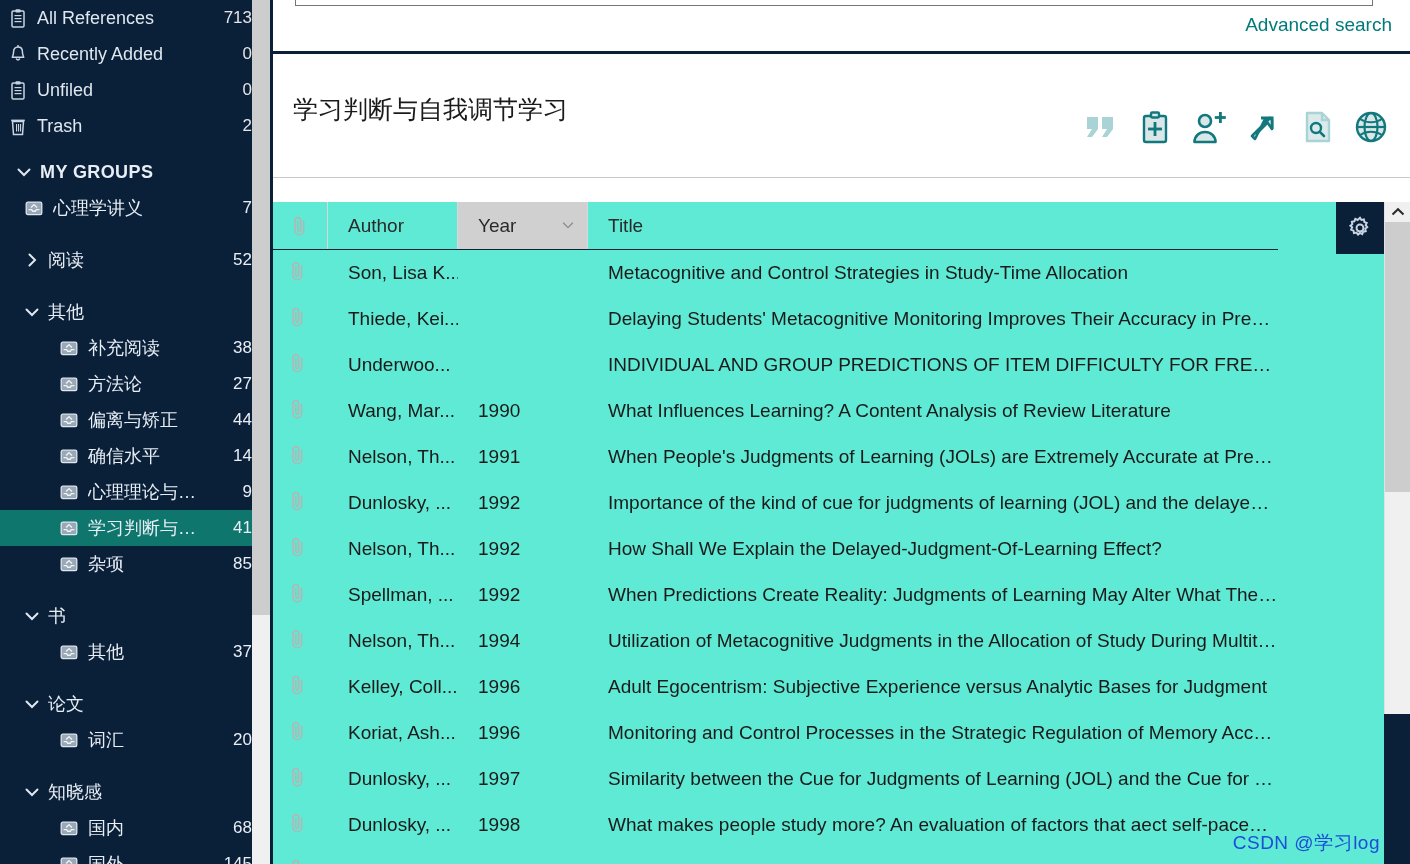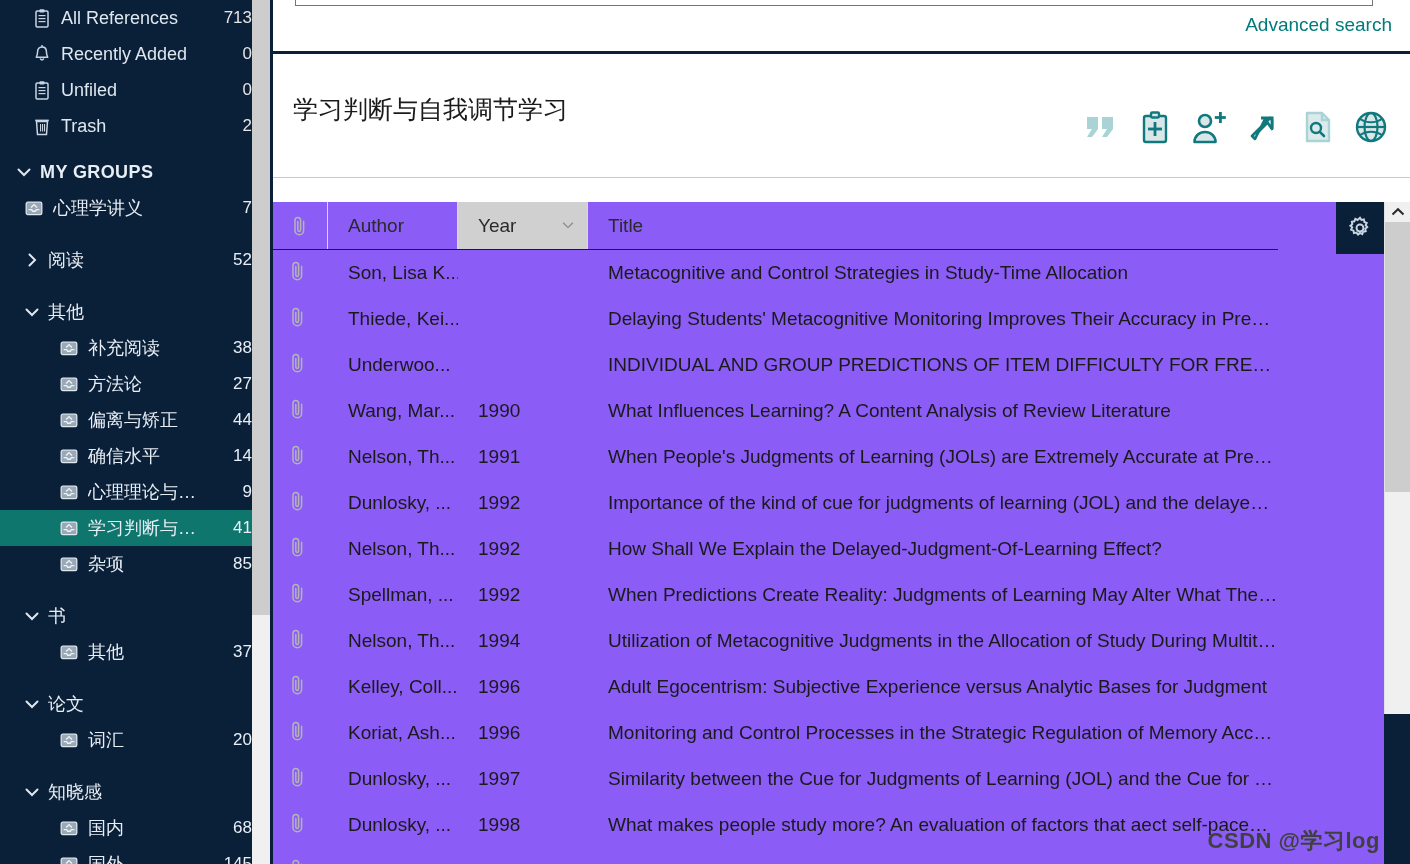"All References" .sb-row.top { padding-left: 30px -> 6px }
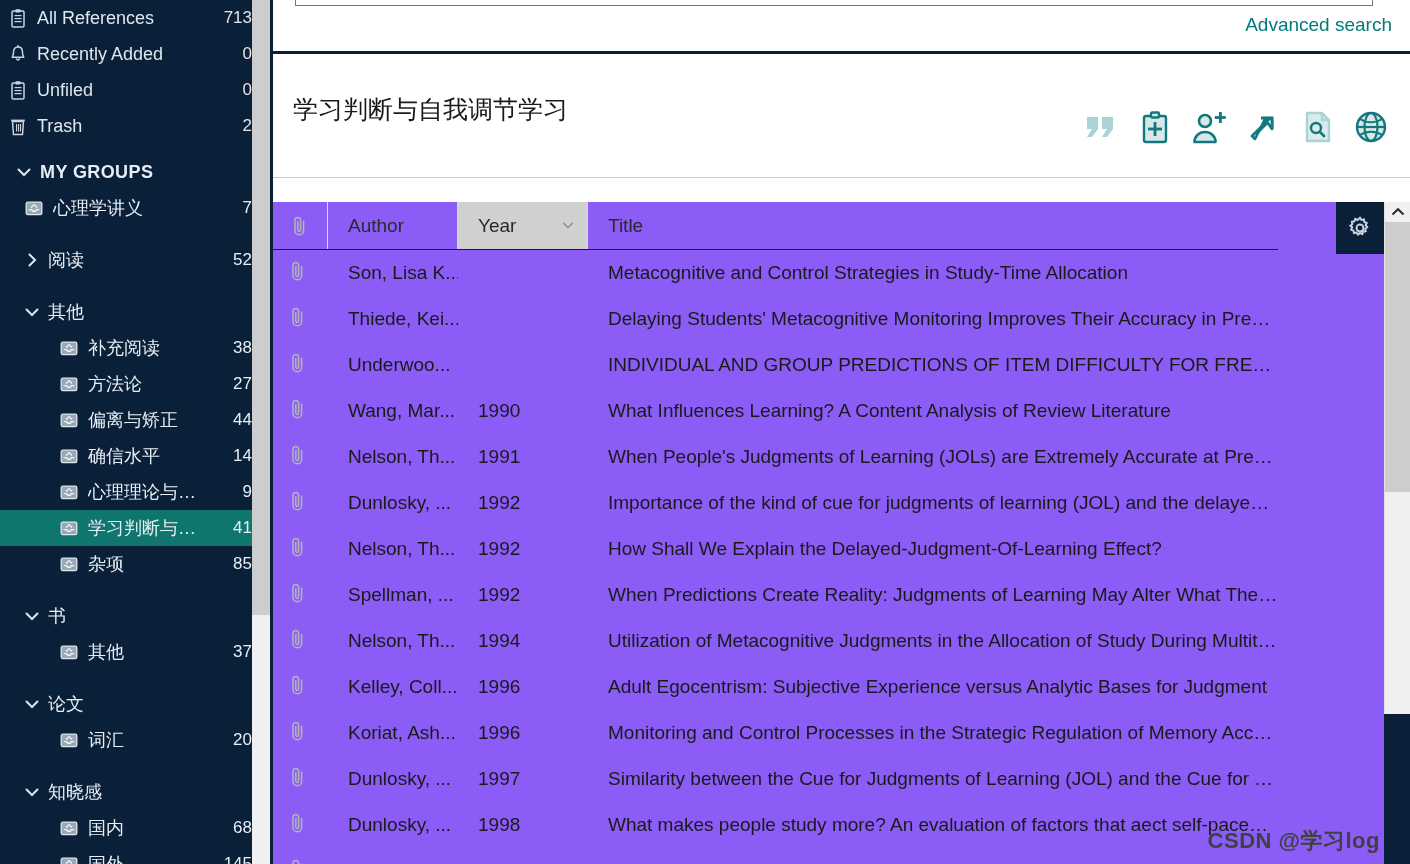"Author" #tablewrap { background: #8b5cf6 -> #5eead4 }
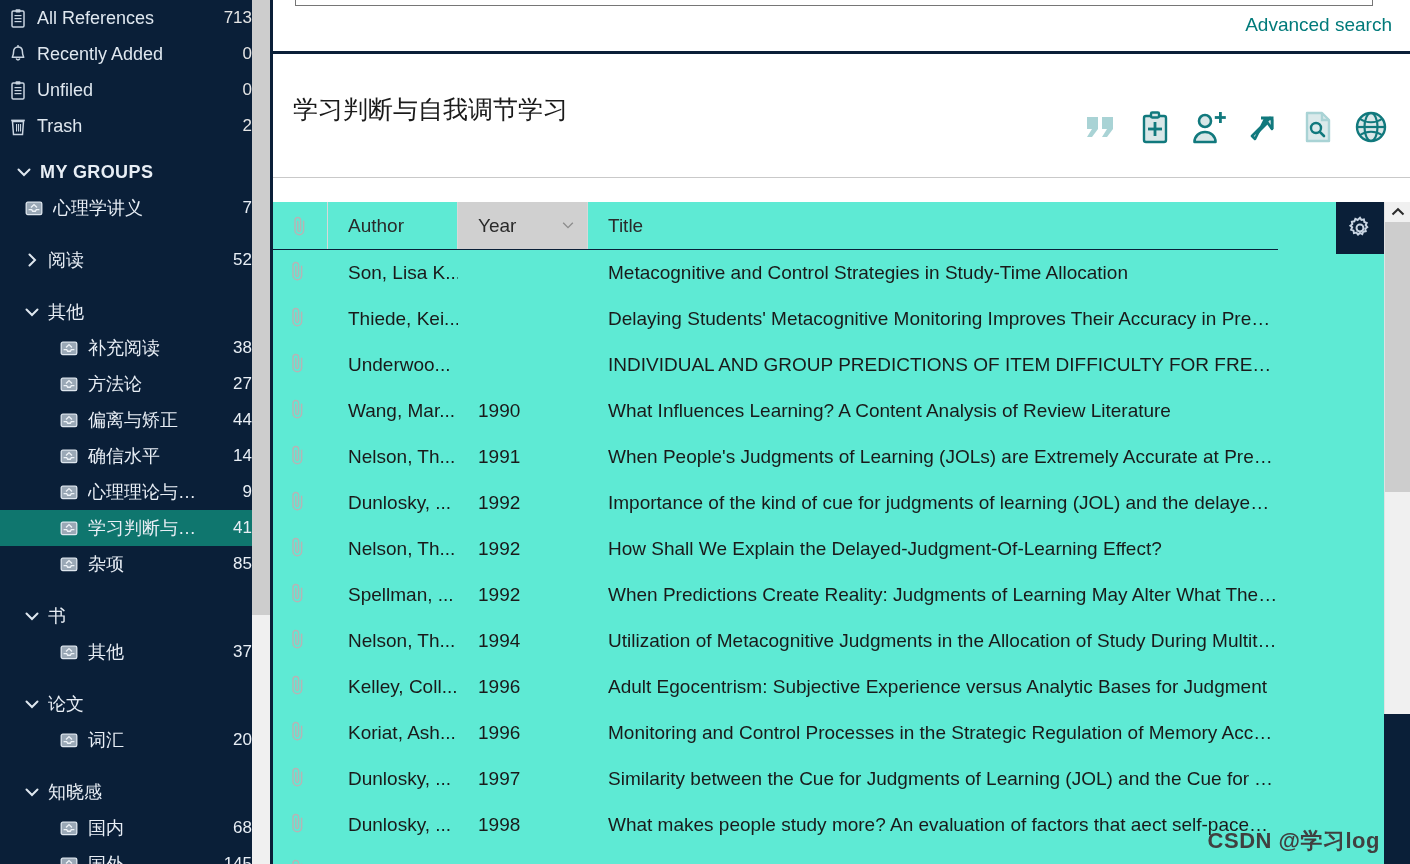"CSDN @学习log" #watermark { color: #404040 -> #1d4ed8; font-size: 22px -> 19px; font-weight: bold -> none }
